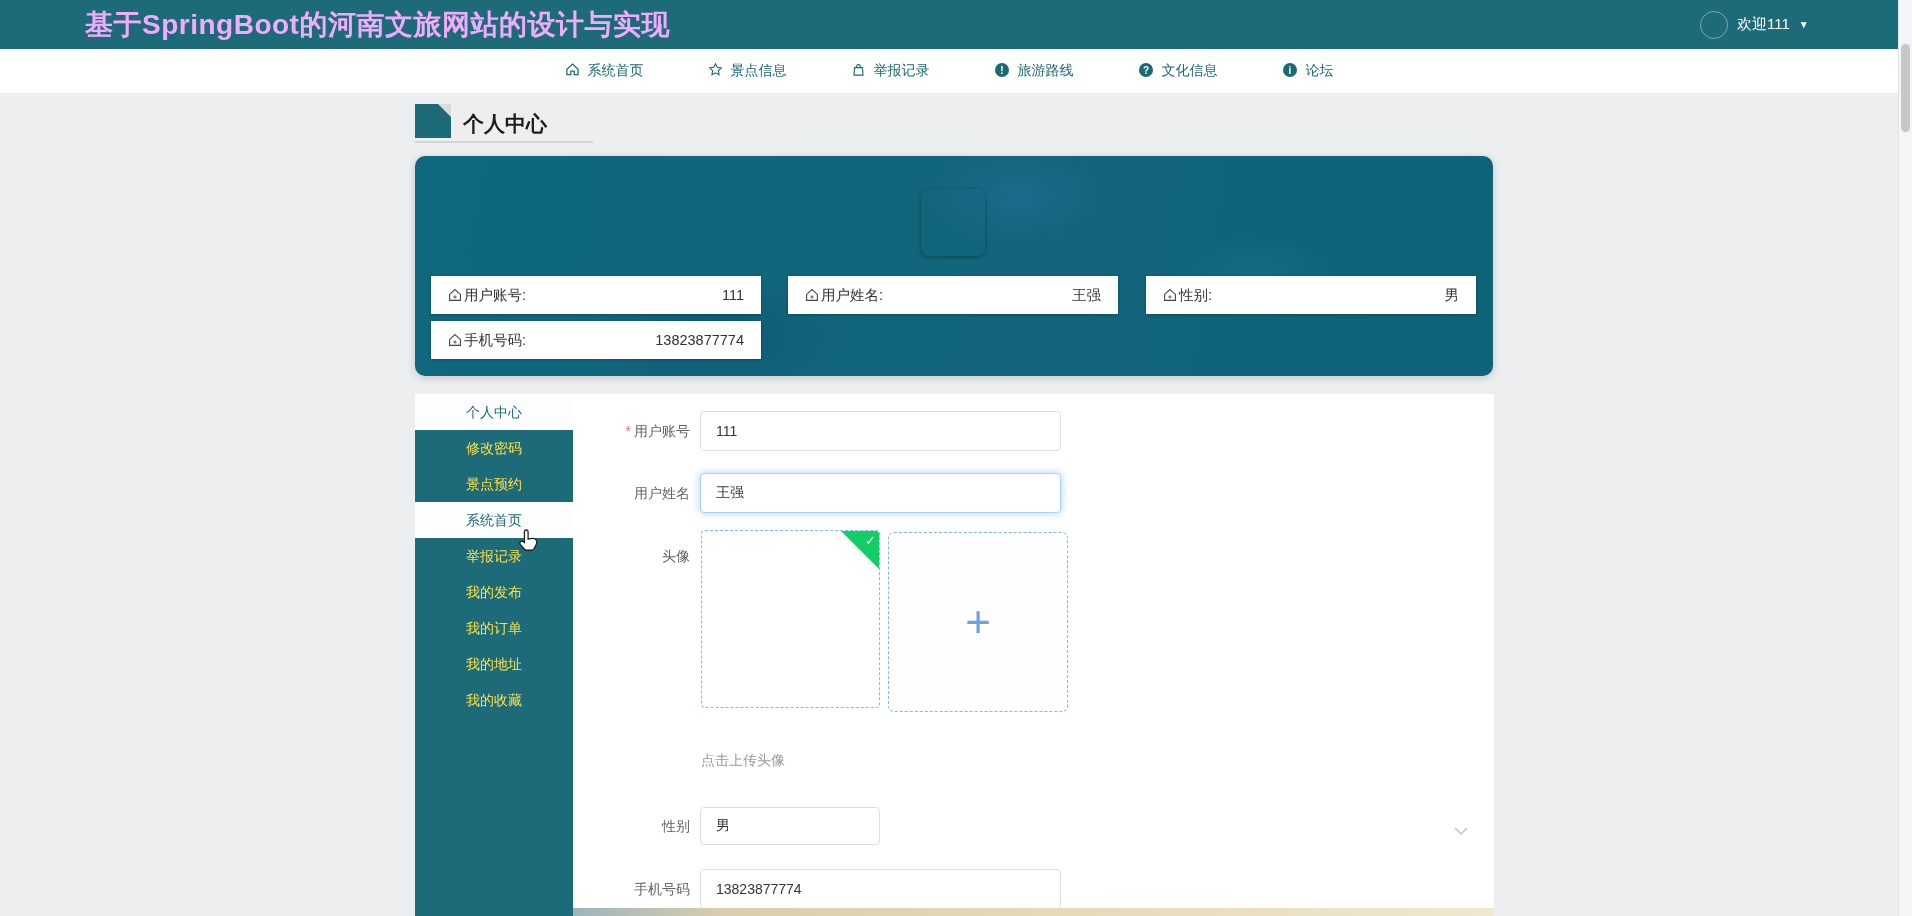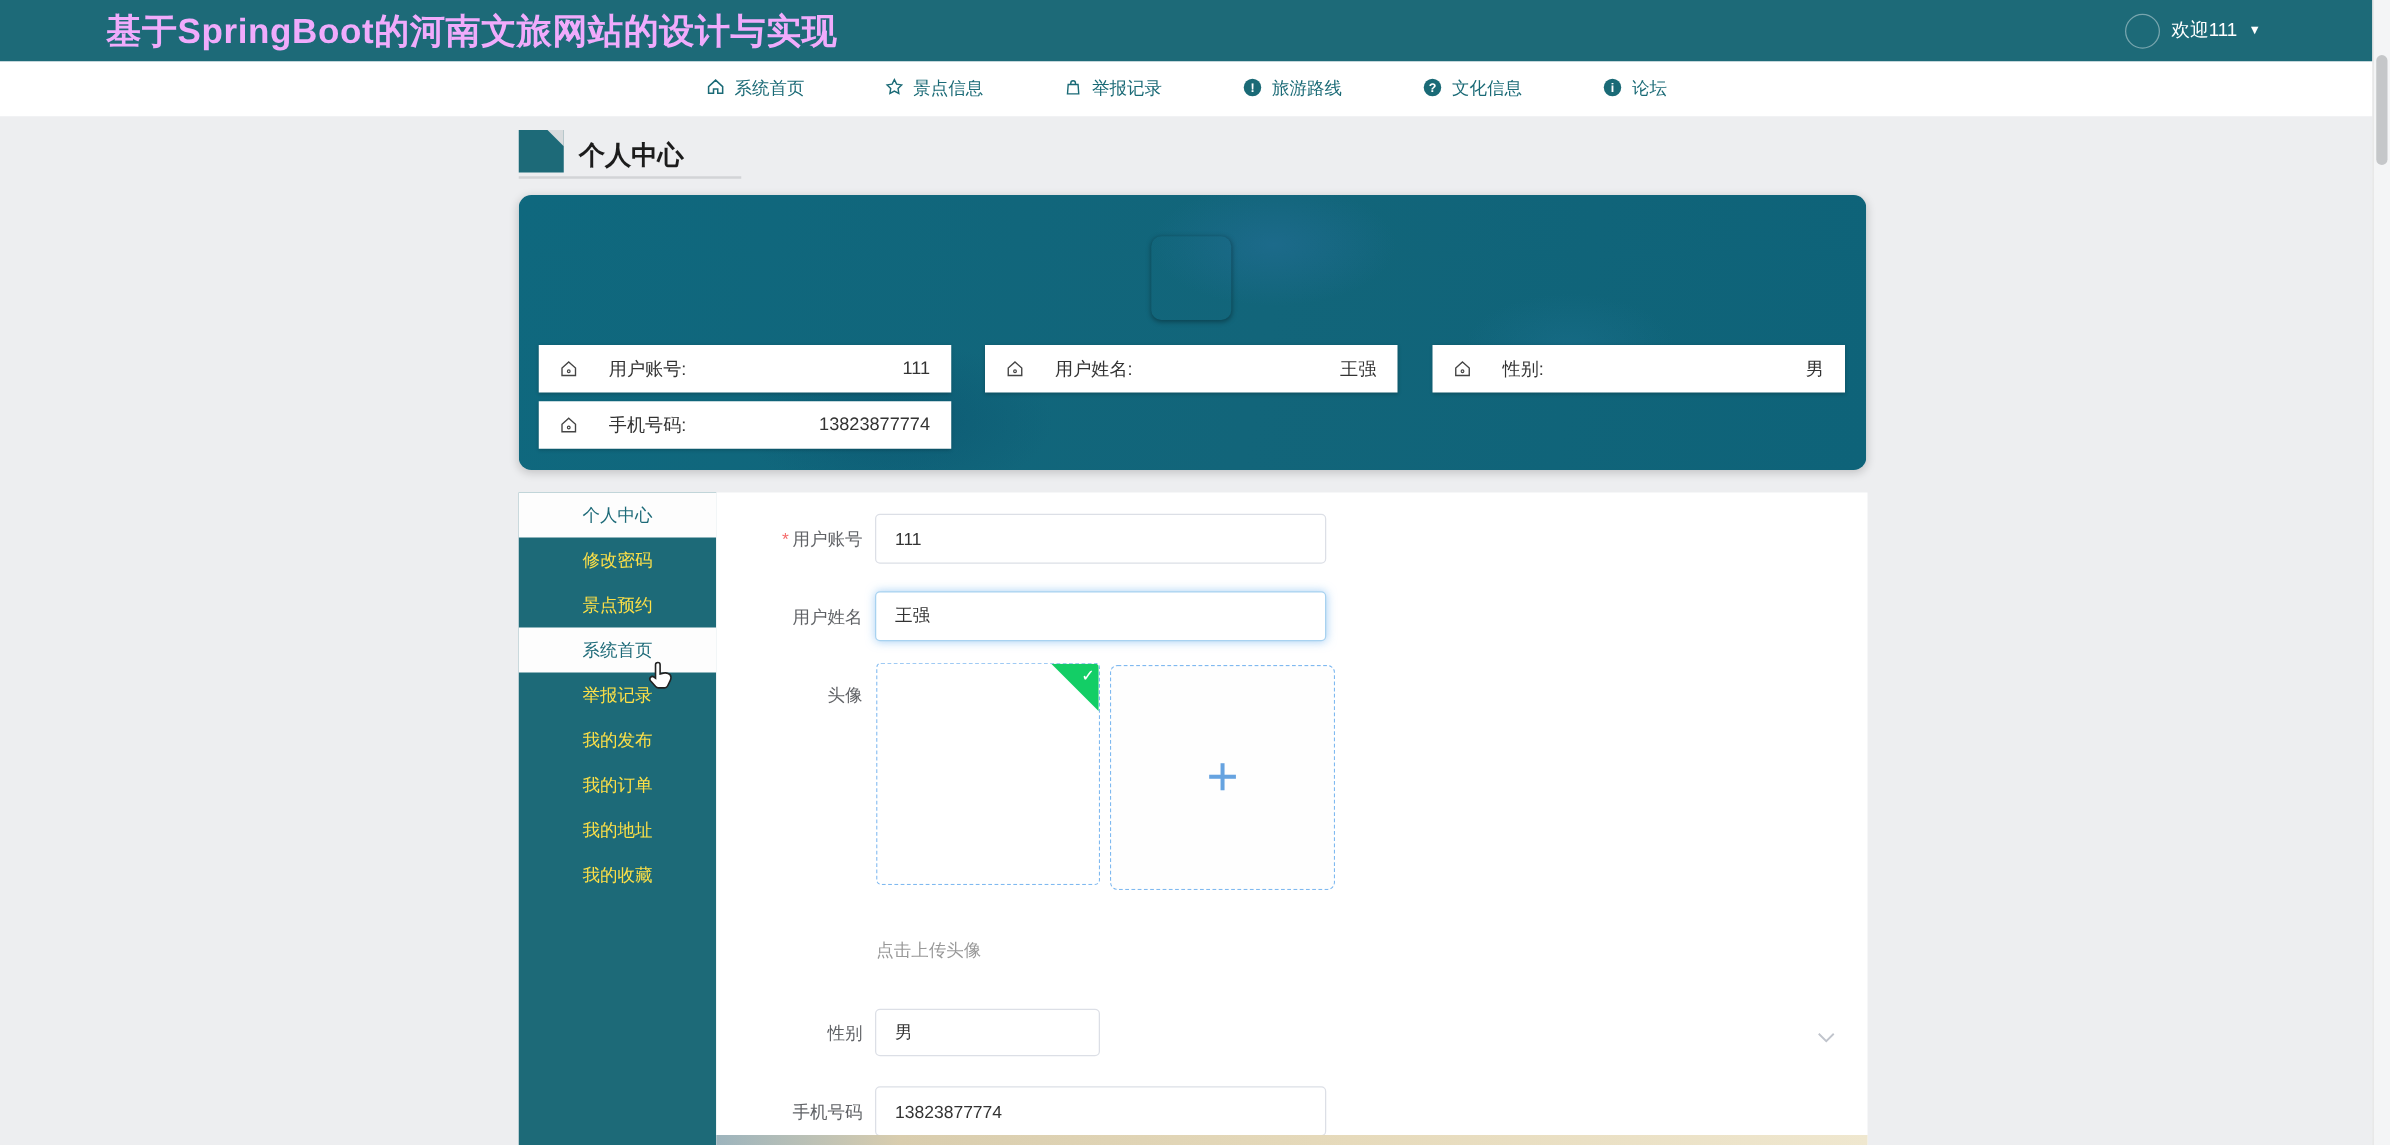"用户账号:" .info-box { gap: 25px -> 2px }
